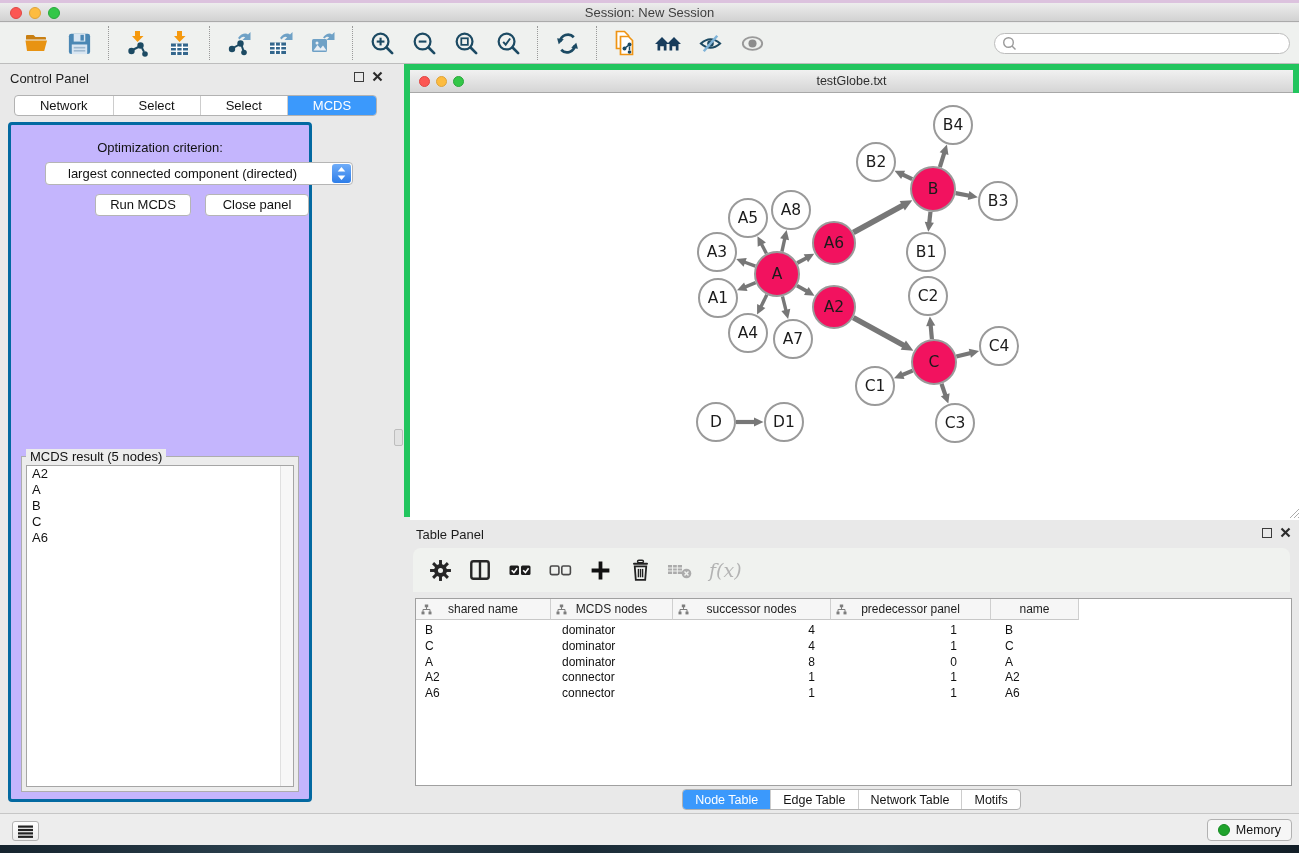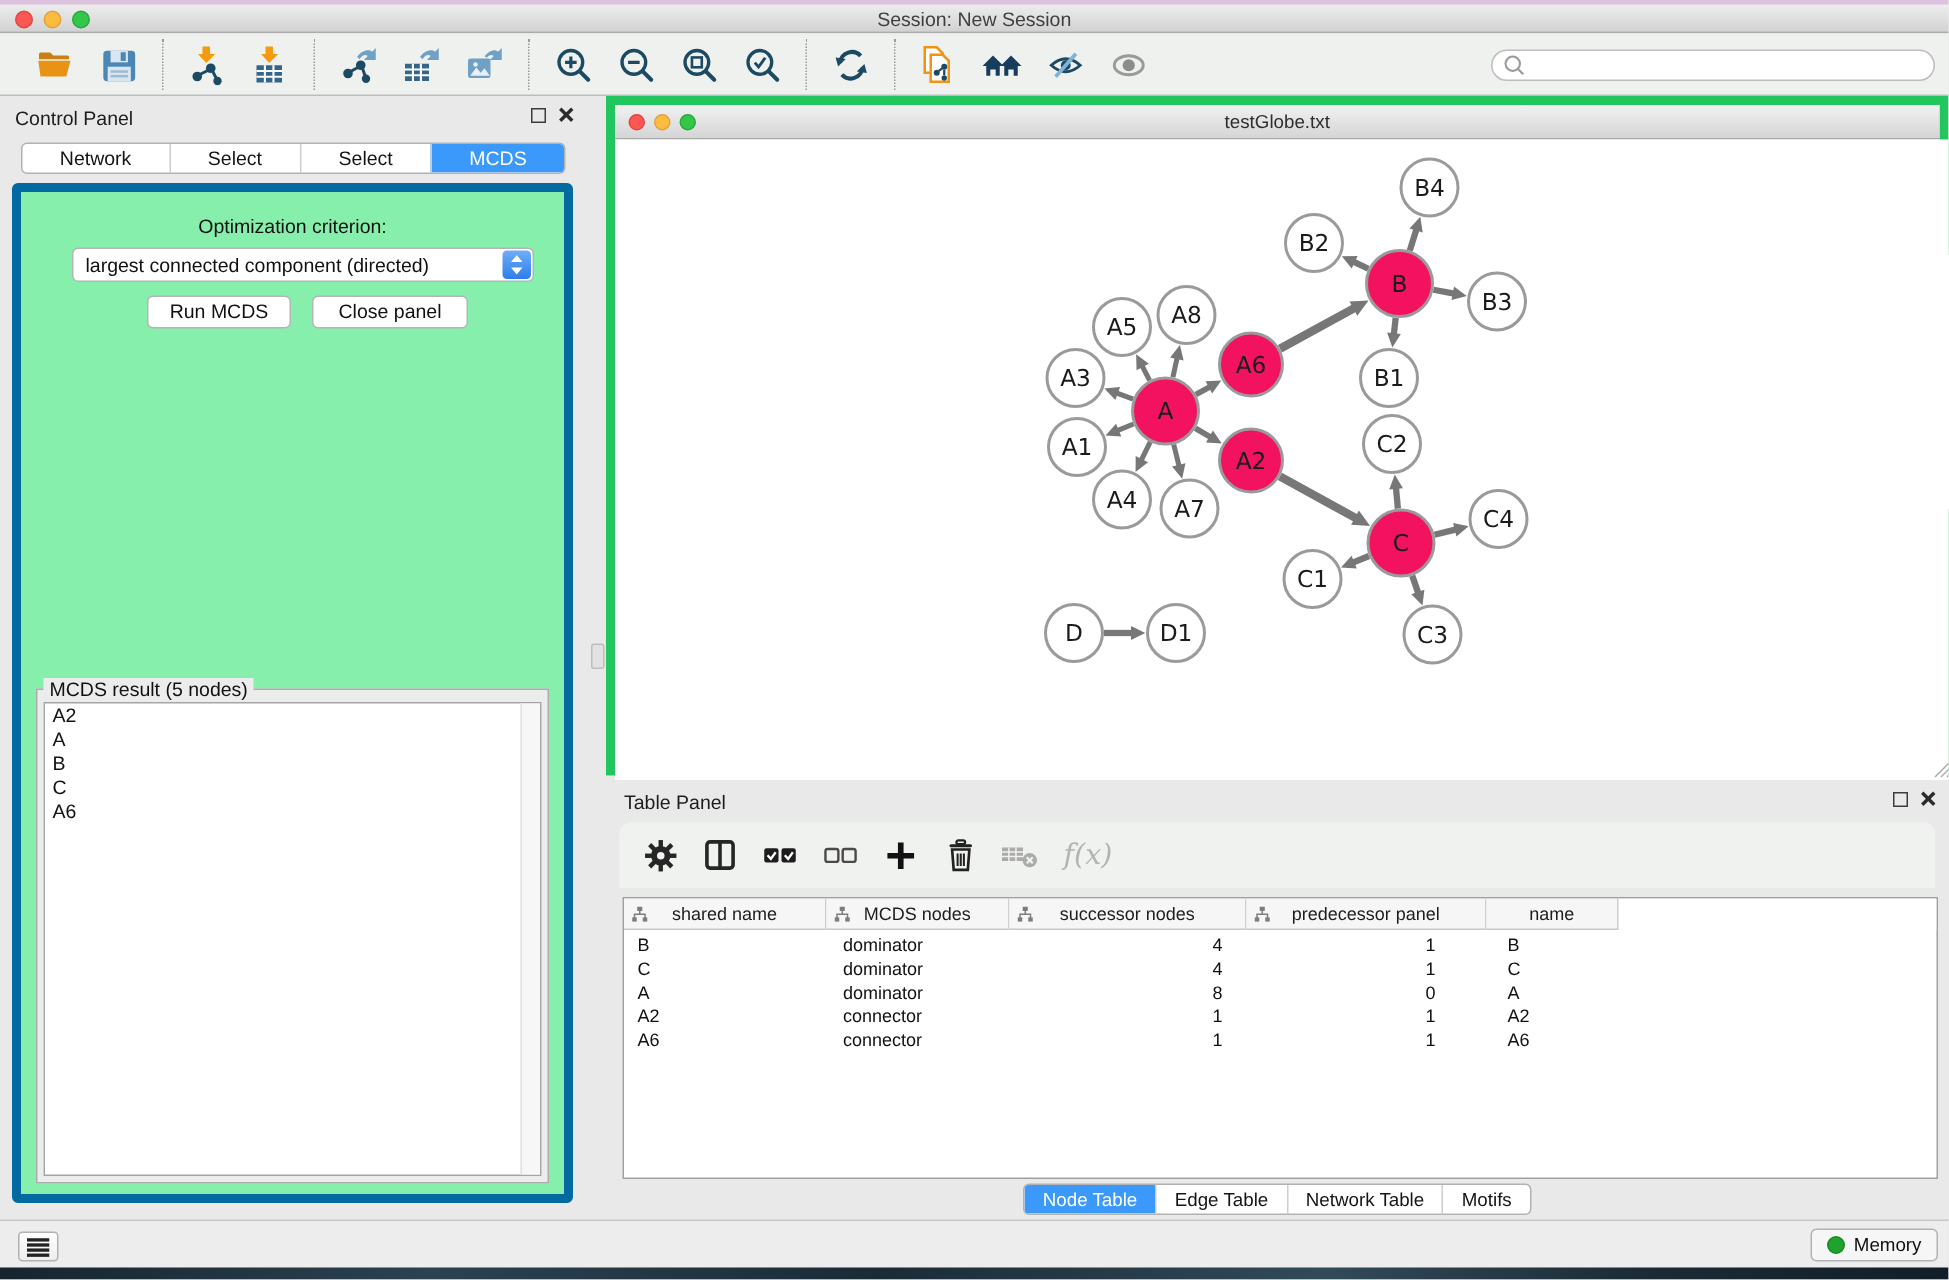"Optimization criterion:" .cp-content { background: #86efac -> #c4b5fd; border: 6px solid #0369a1 -> 3px solid #0369a1; width: 374px -> 304px }
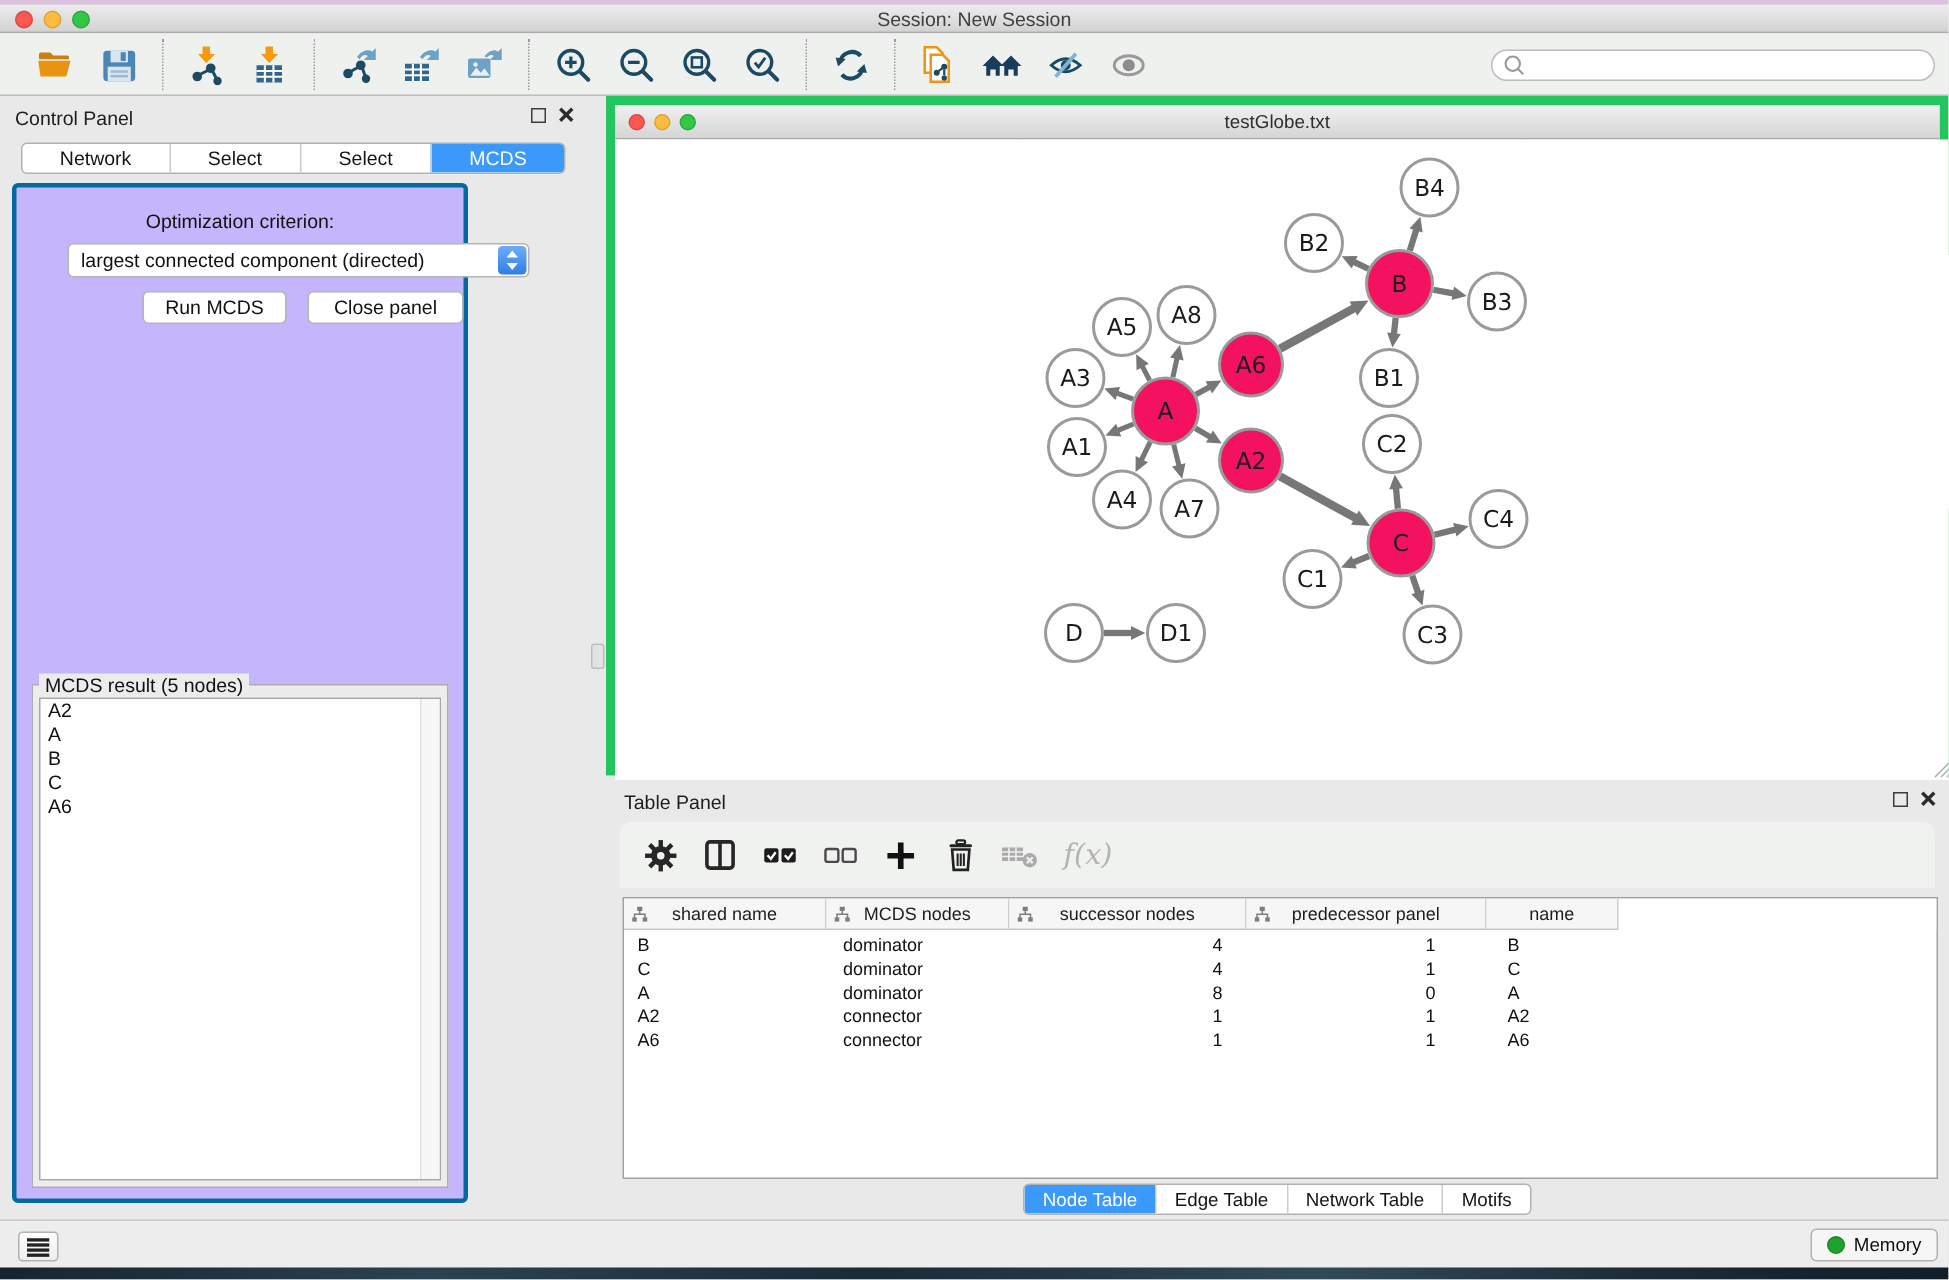"largest connected component (directed)" .dropdown .dd-text { padding-left: 8px -> 22px }
